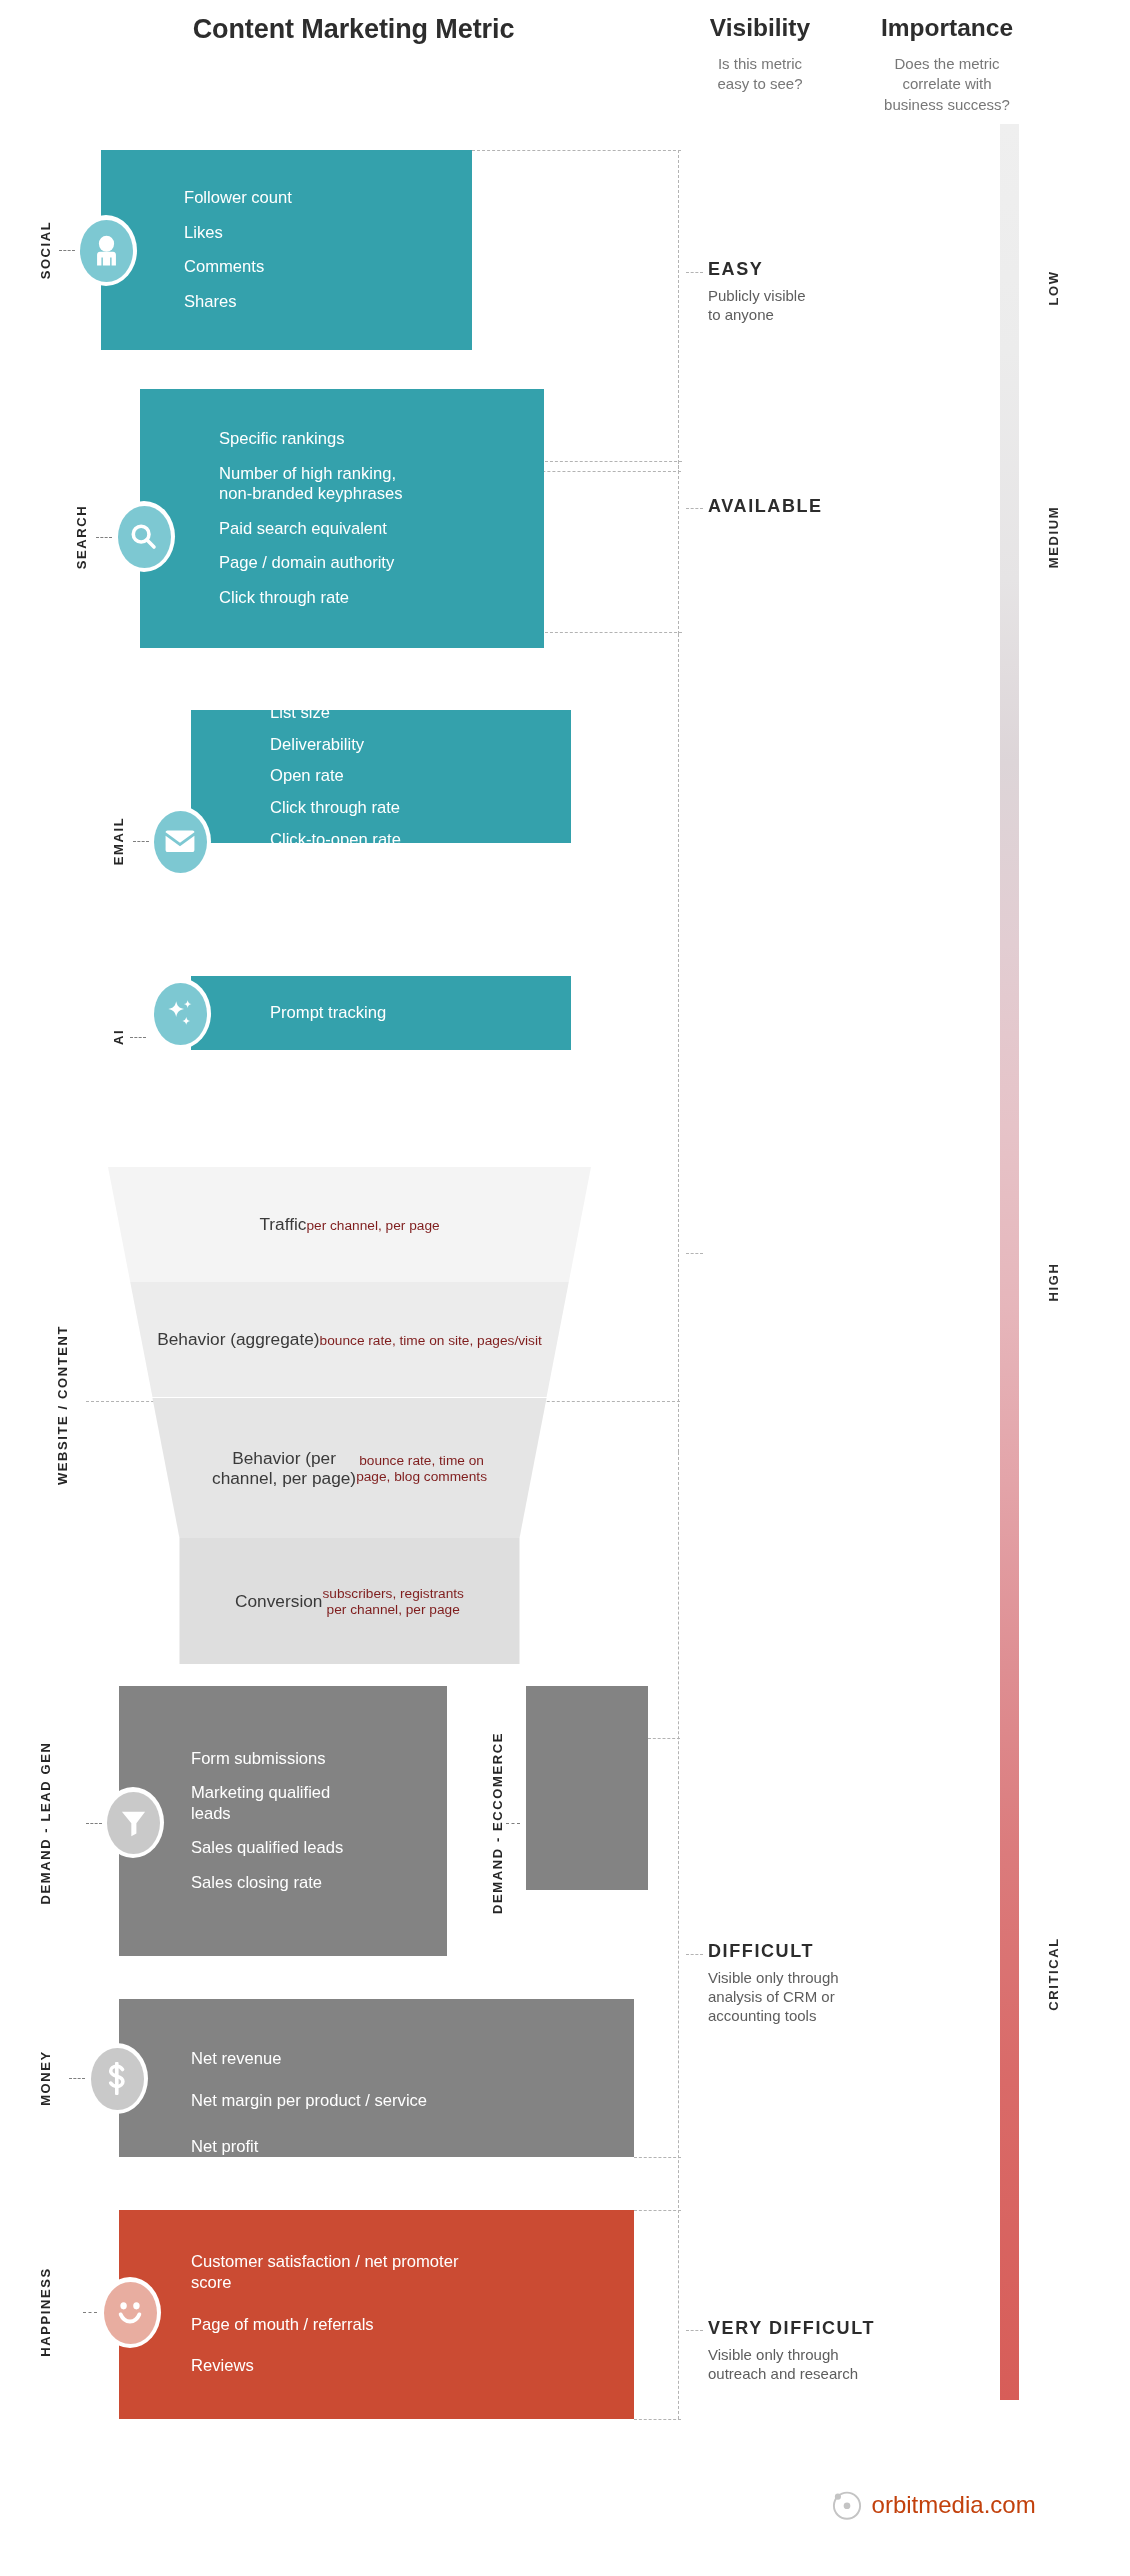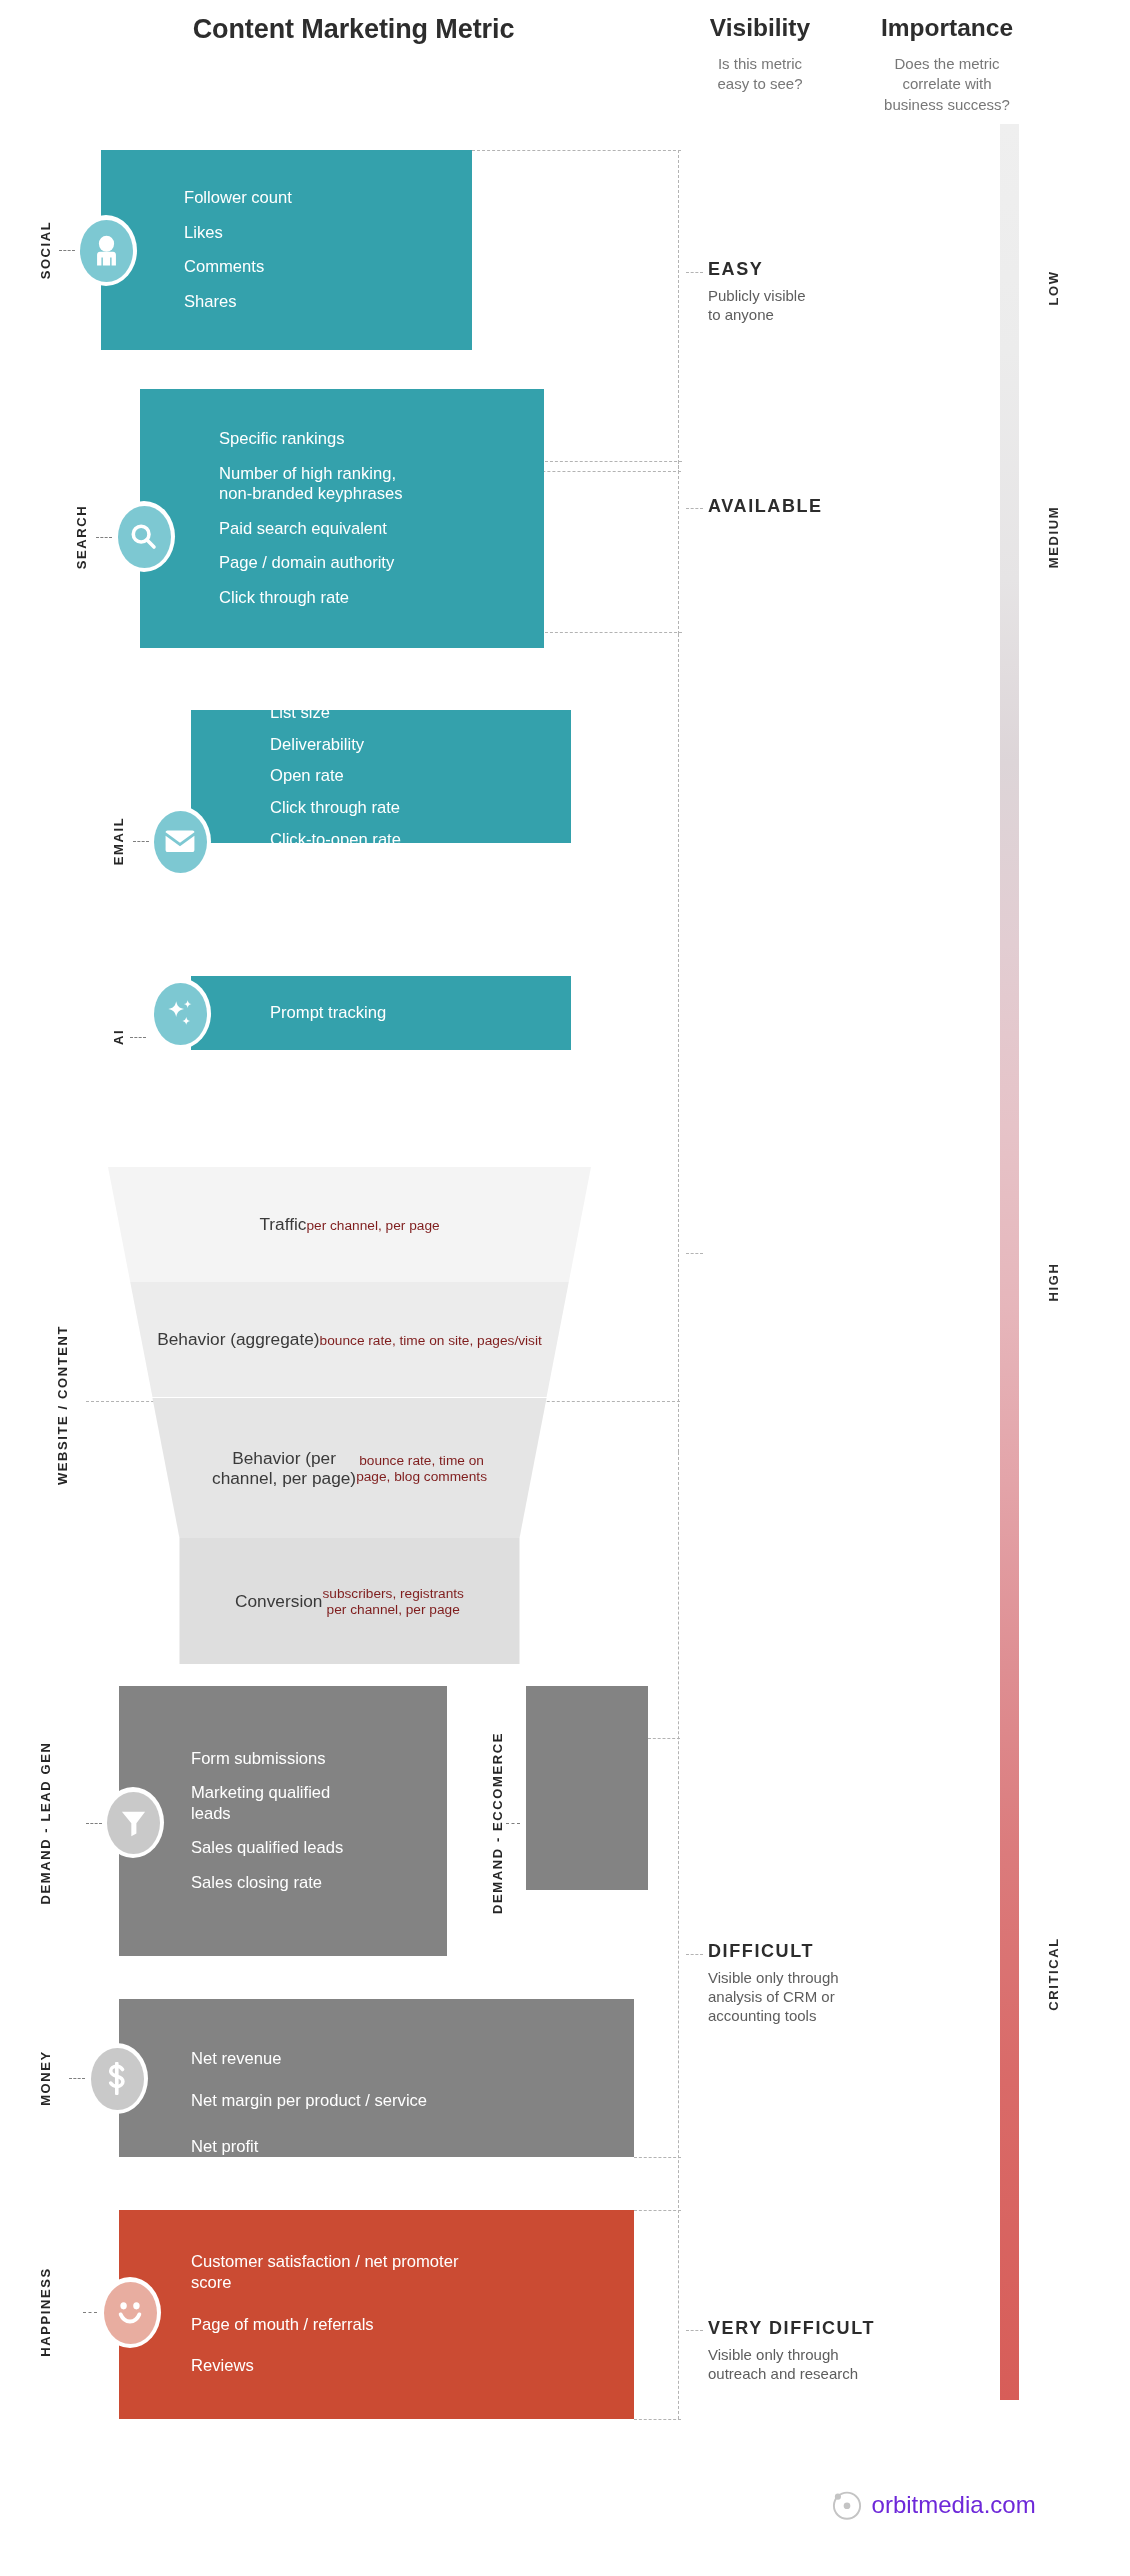"orbitmedia.com" .logo .logotext { color: #6d28d9 -> #c2410c }
